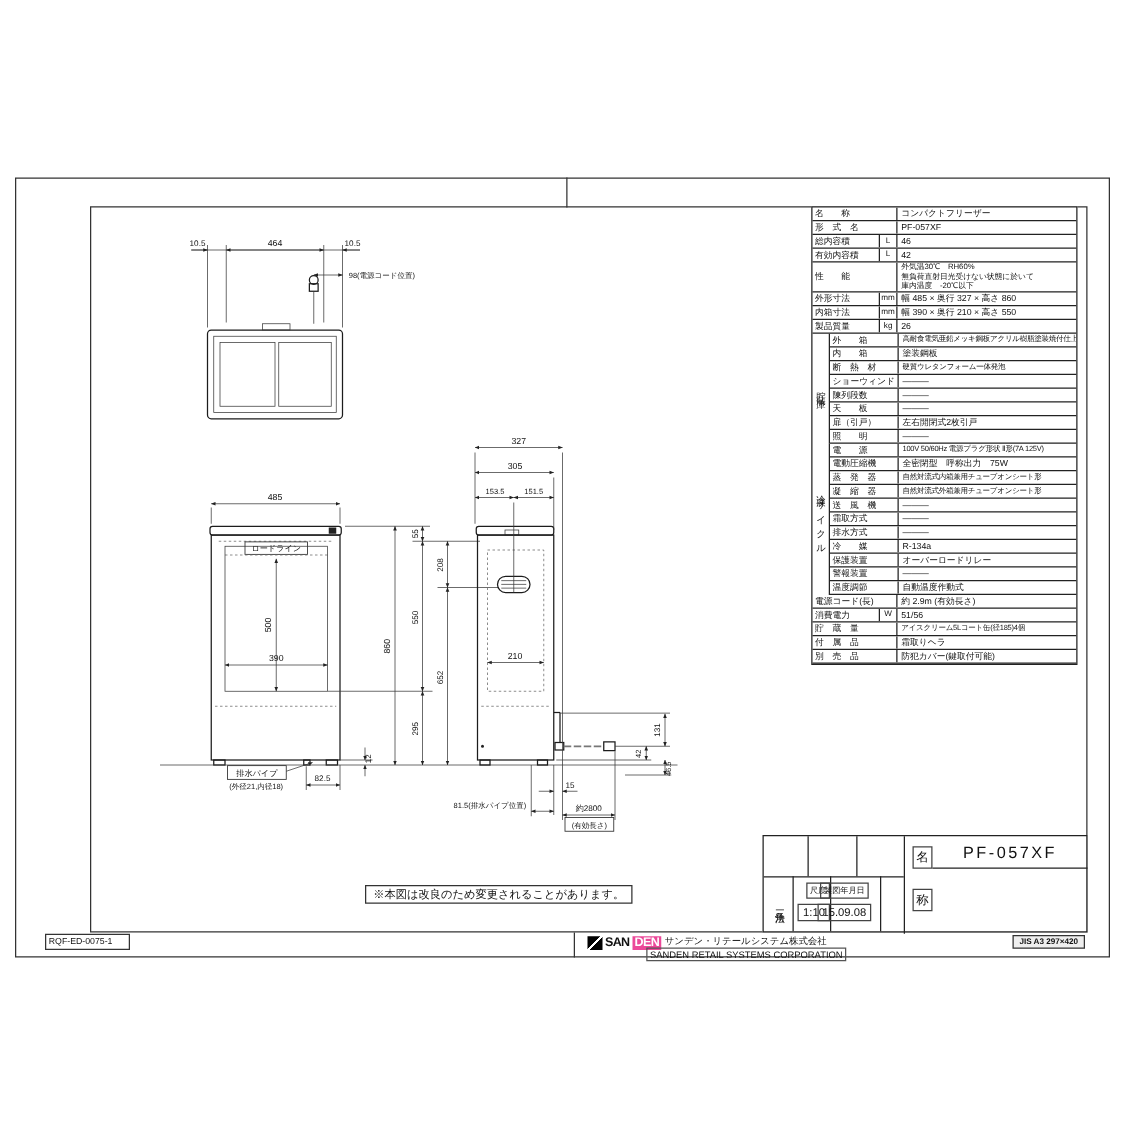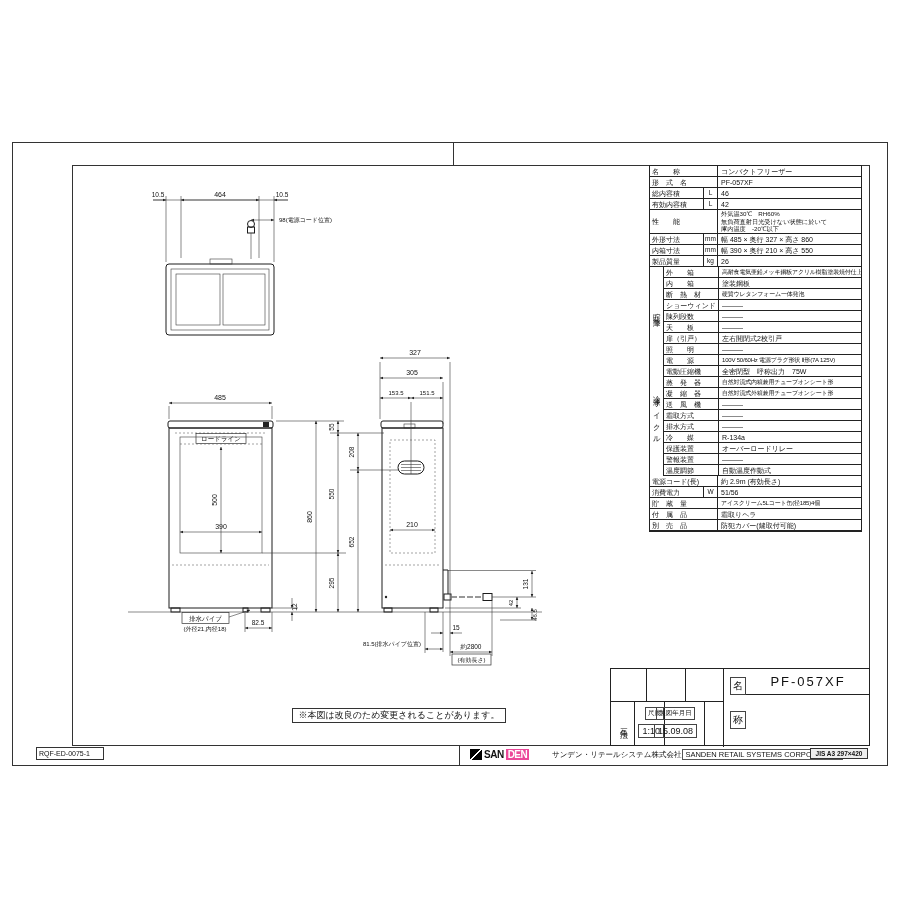"サンデン・リテールシステム株式会社" .company { flex-direction: none -> column; left: 552px -> 516px }
